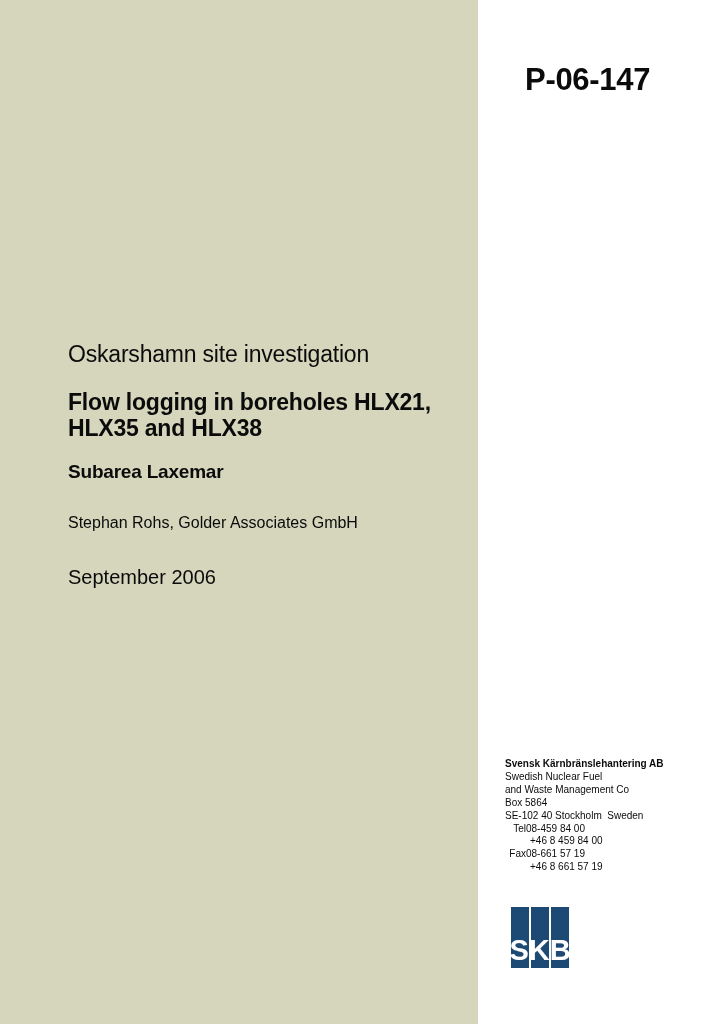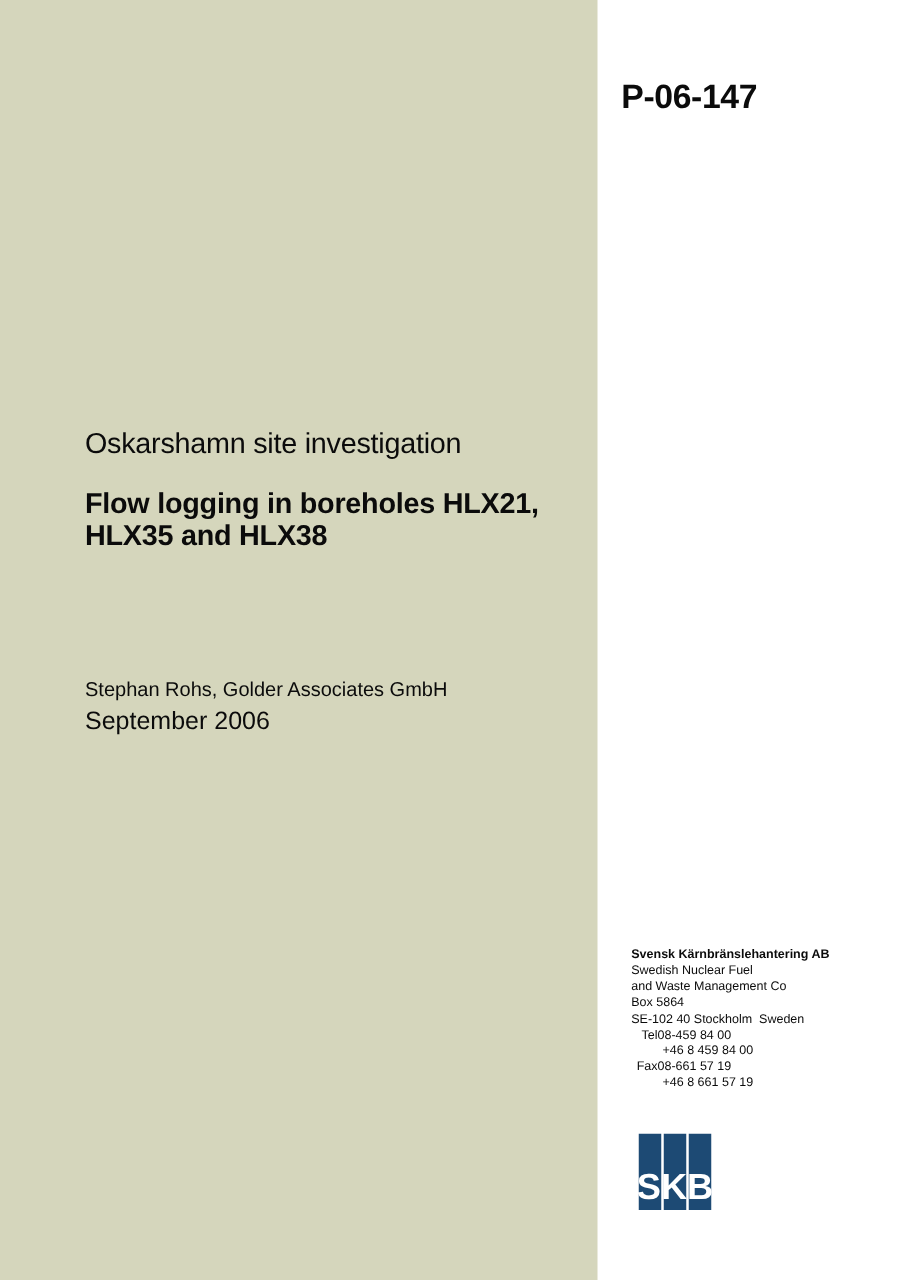"P-06-147" .report-number { font-size: 27px -> 31px; left: 497px -> 525px }
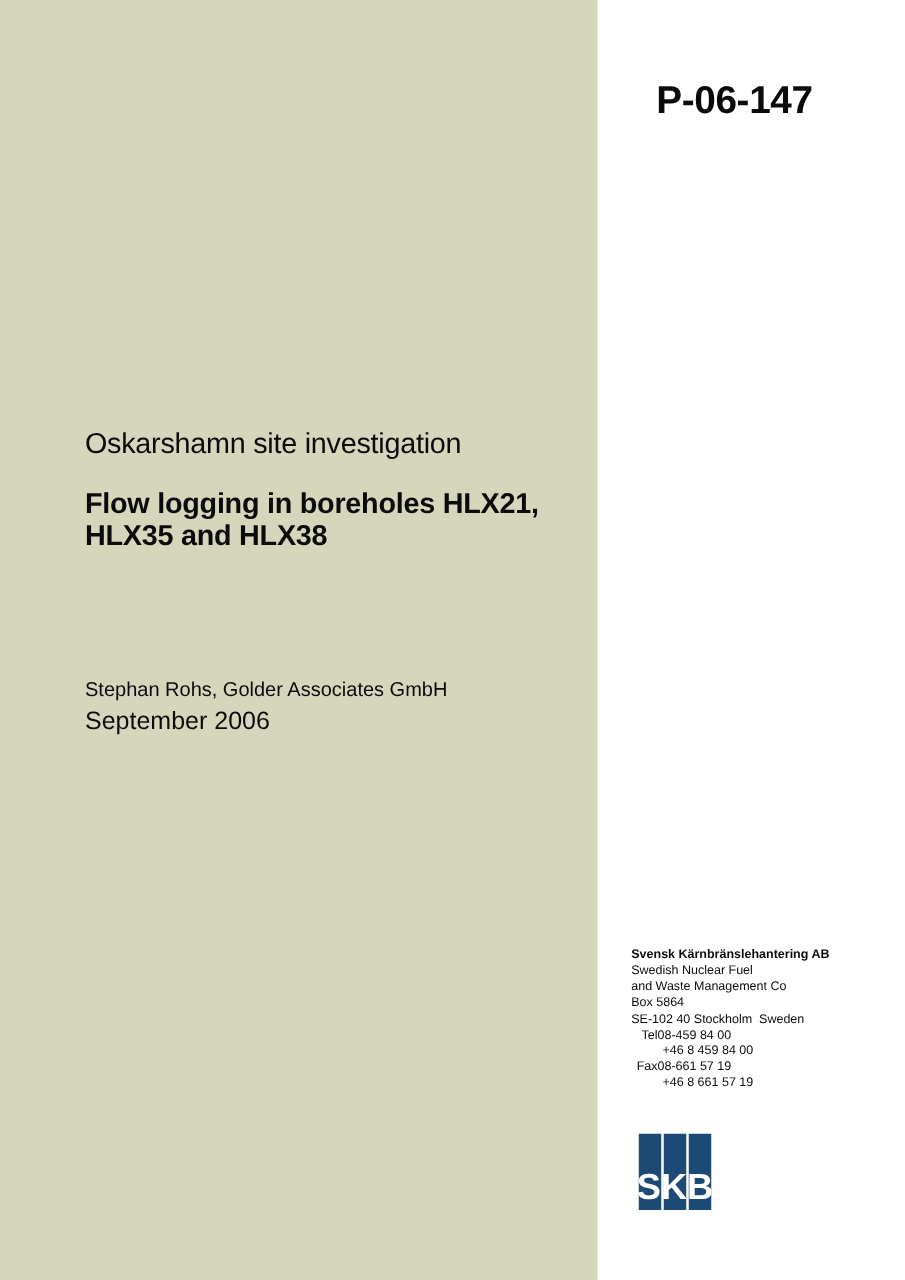"Subarea Laxemar" div.subtitle { html: none -> <div>Subarea Laxemar</div> }
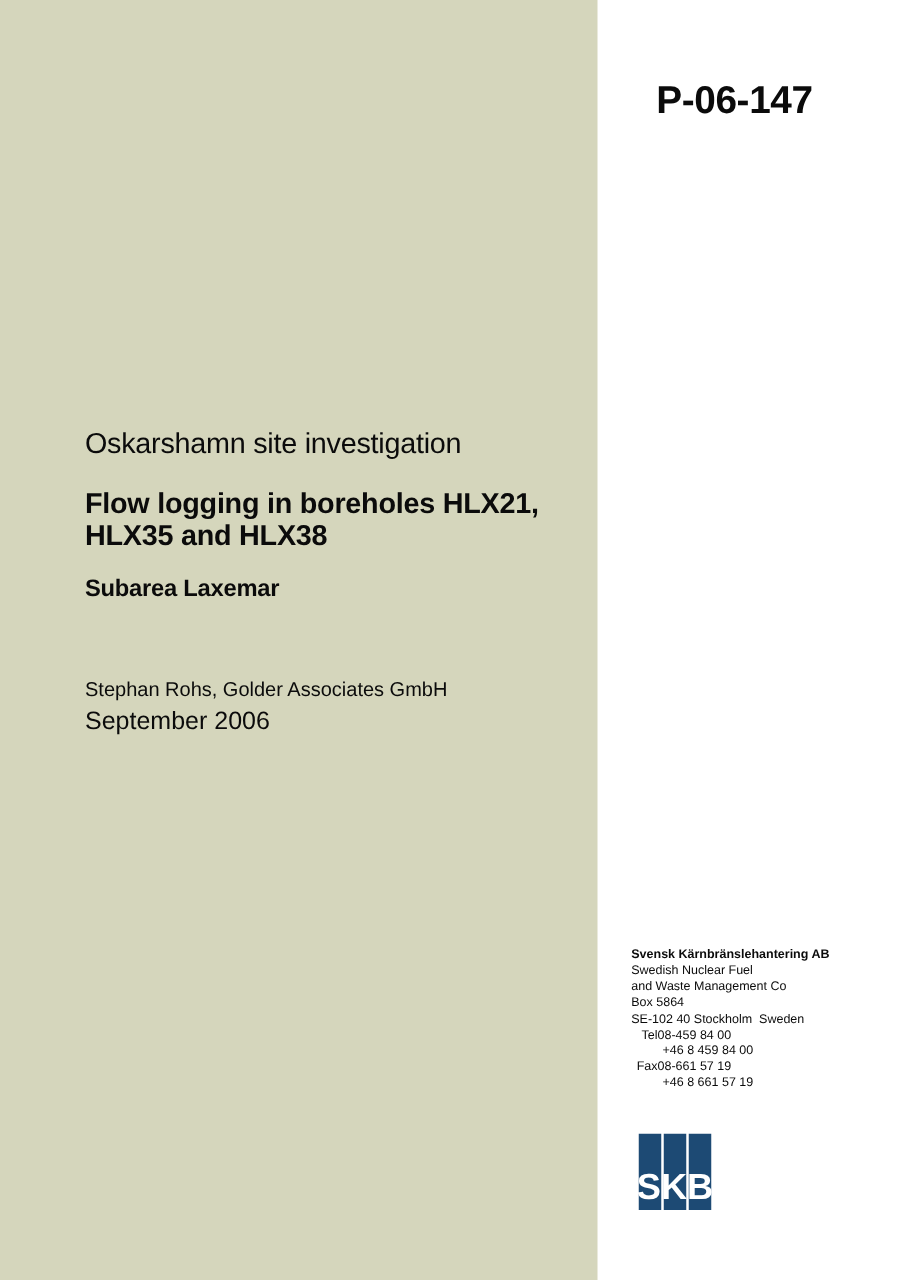"Stephan Rohs, Golder Associates GmbH" .author-line { top: 543px -> 513px }
